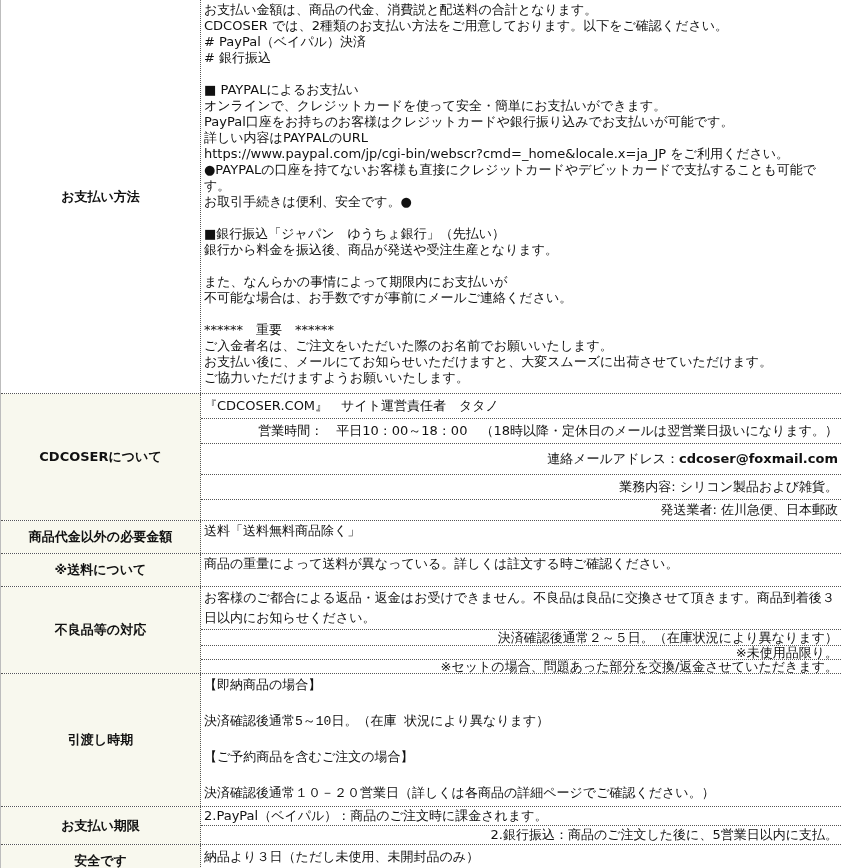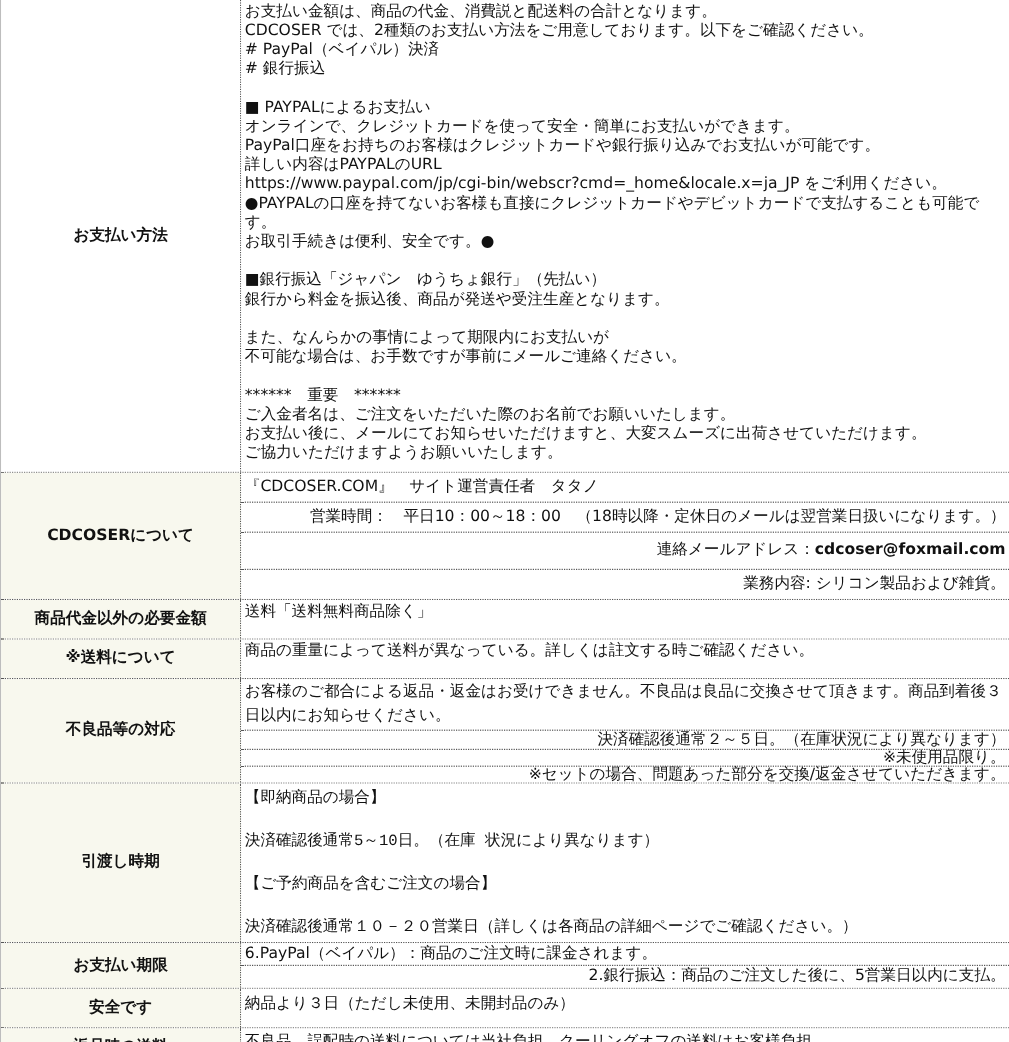"発送業者: 佐川急便、日本郵政" div.subcell { html: none -> <div>発送業者: 佐川急便、日本郵政</div> }
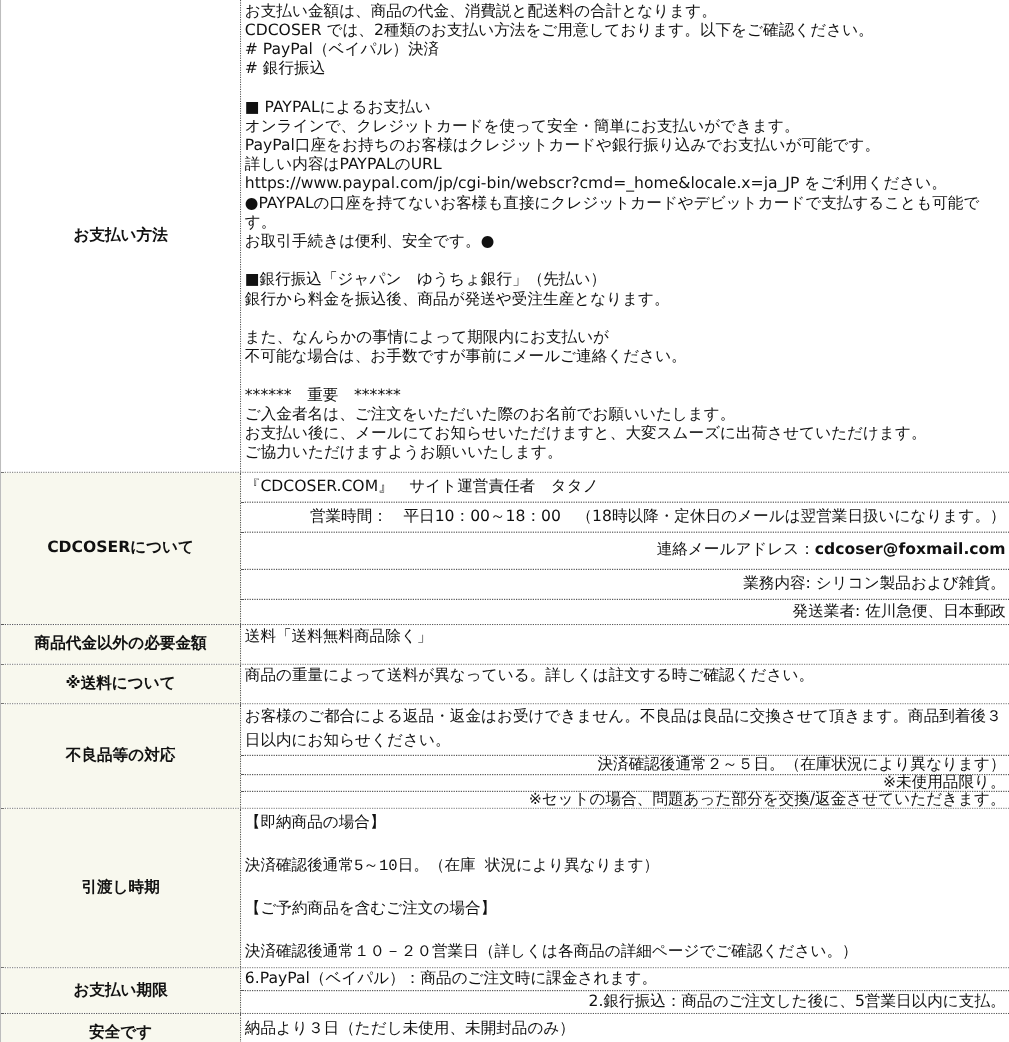"6.PayPal（ベイパル）：商品のご注文時に課金されます。" div.subcell { text: 6.PayPal -> 2.PayPal }
